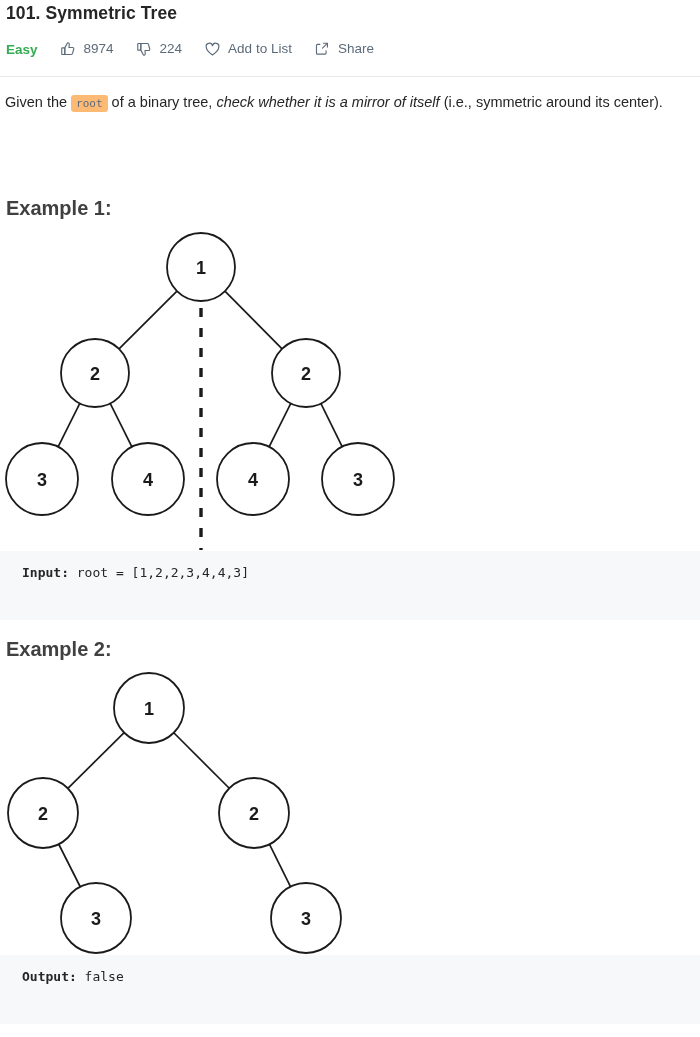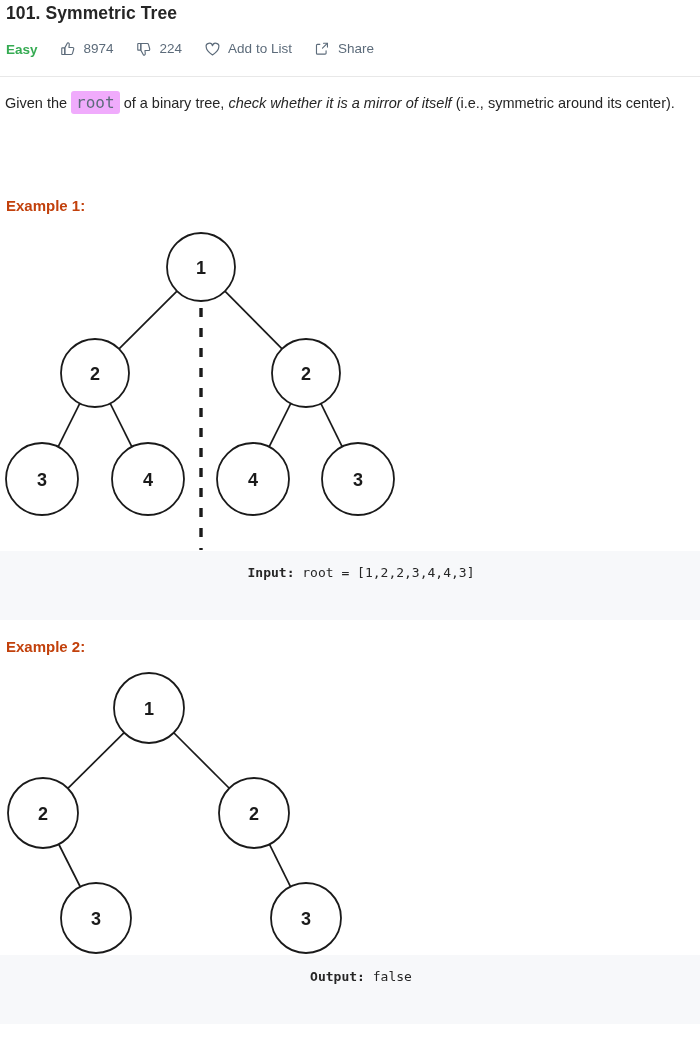"root" code.inline { background: #f0abfc -> #fdba74; font-size: 16px -> 11px }
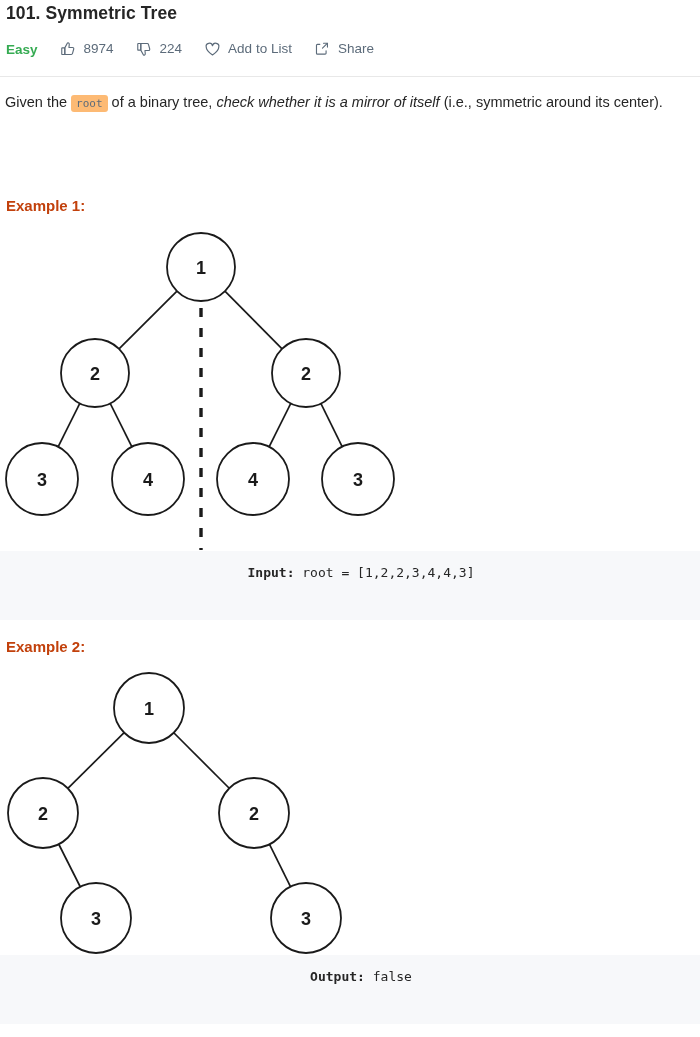"Example 1:" .example-heading { color: #c2410c -> #404040; font-size: 15px -> 20px }
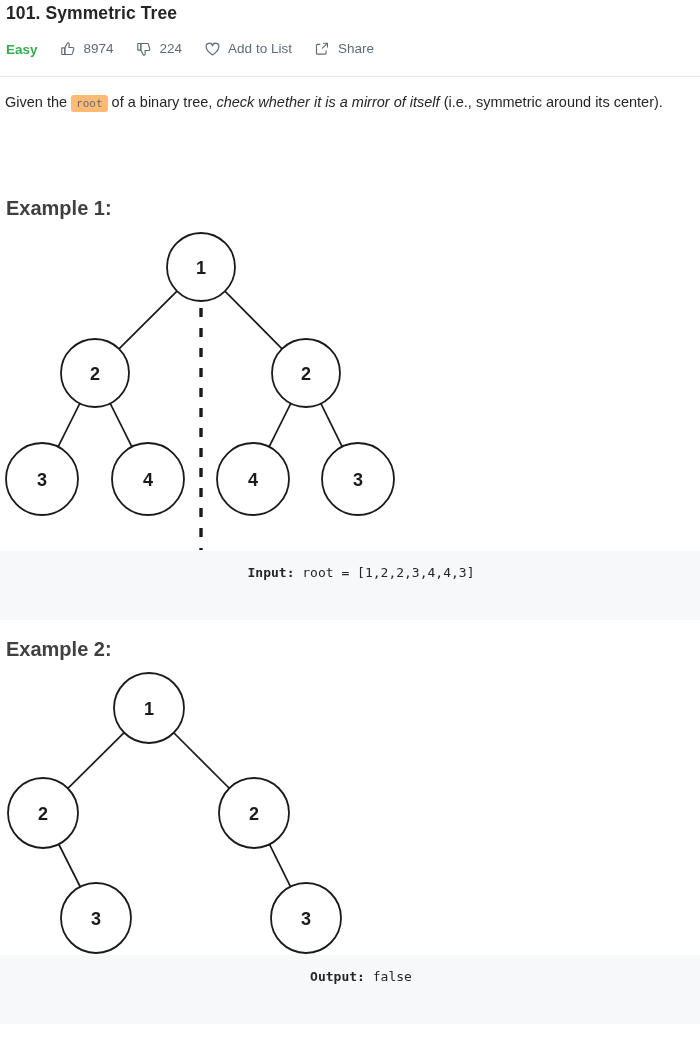"Input: root = [1,2,2,3,4,4,3]" .code-block { text-align: center -> none }
